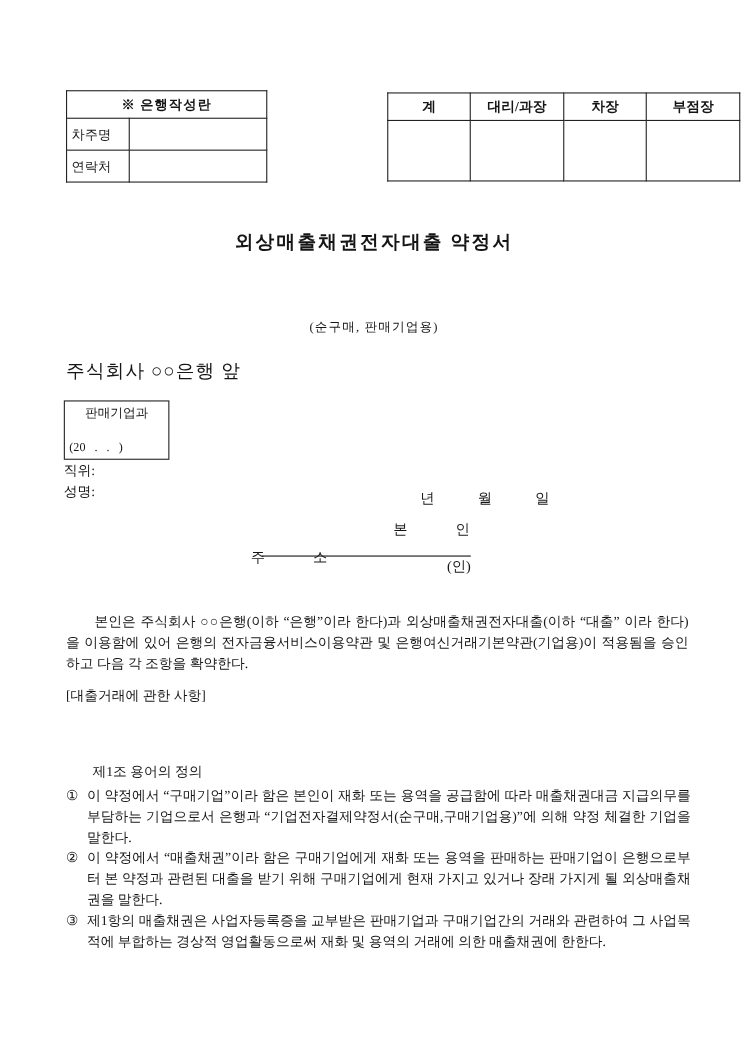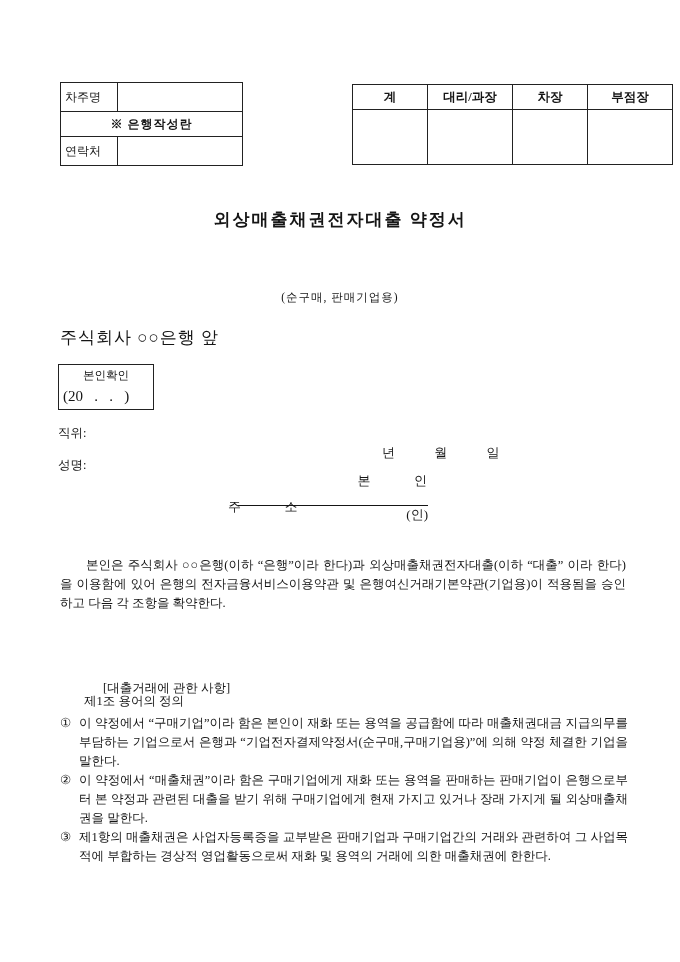"차주명" tr { order: before "※ 은행작성란" -> after "※ 은행작성란" }
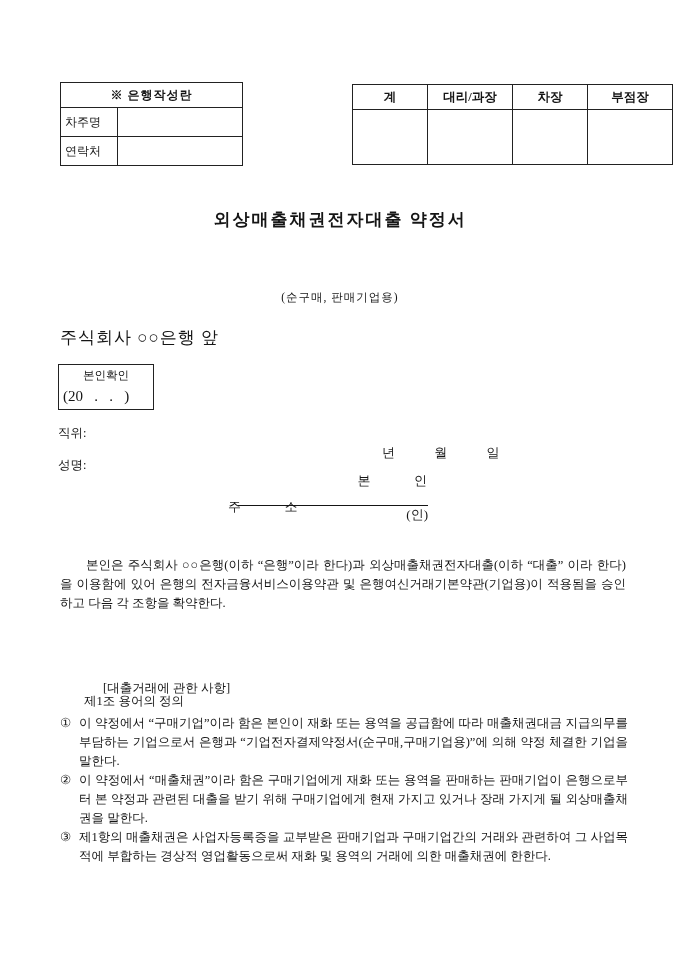"본인확인" div.t { text: 본인확인 -> 판매기업과 }
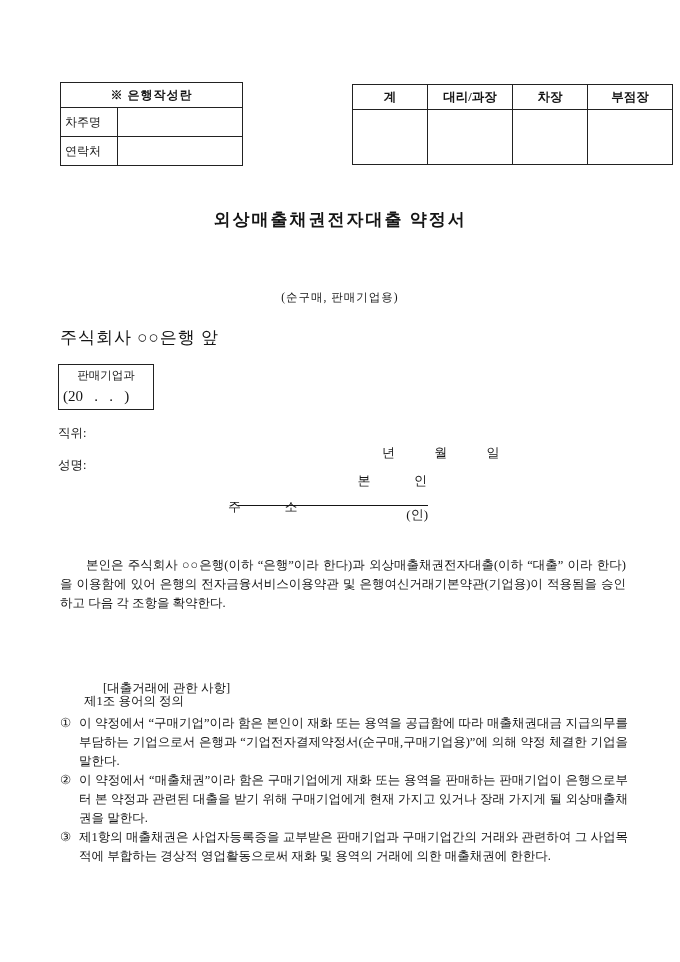"(20 . . )" .confirm-box .d { font-size: 15px -> 11px; margin-top: 5px -> 18px }
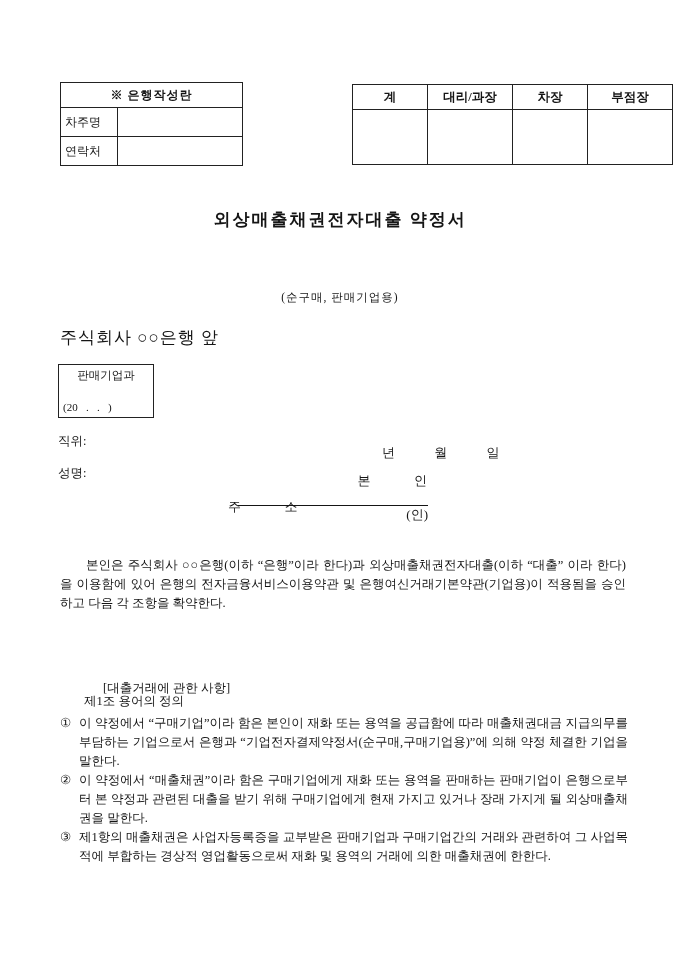"직위:" .confirm-wrap .line { margin-top: 15px -> 2px }
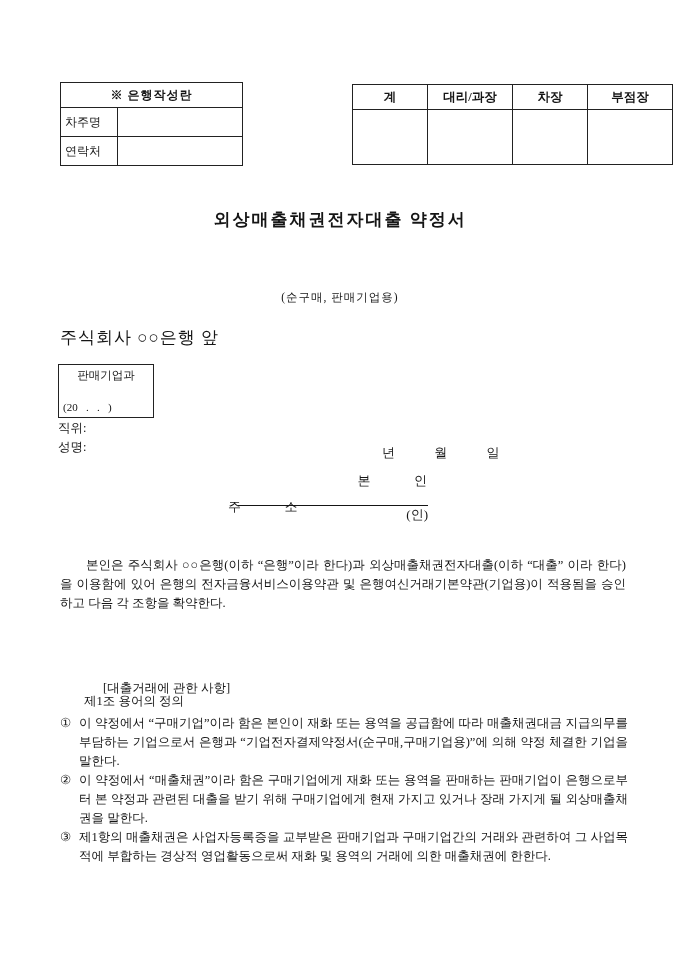"[대출거래에 관한 사항]" .section-header { margin-left: 43px -> none; top: 680px -> 624px }
